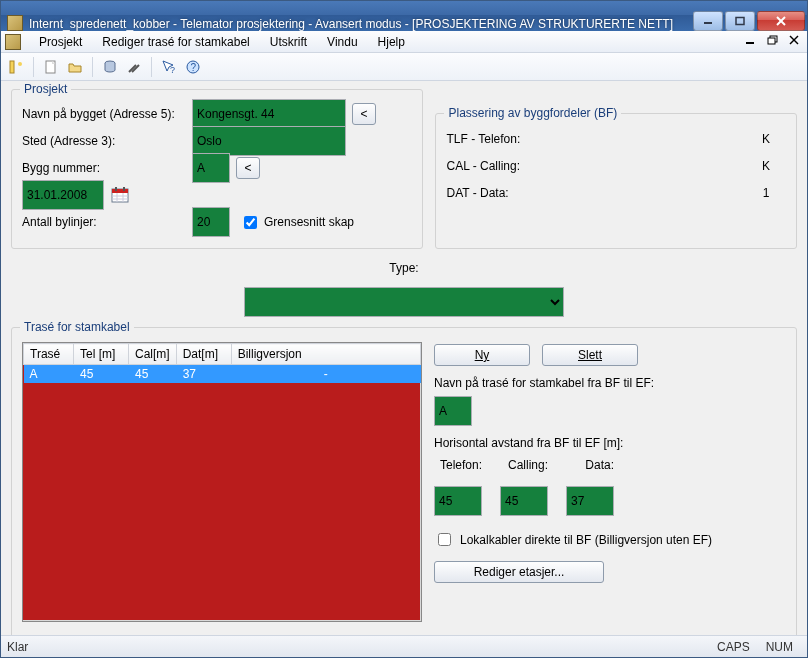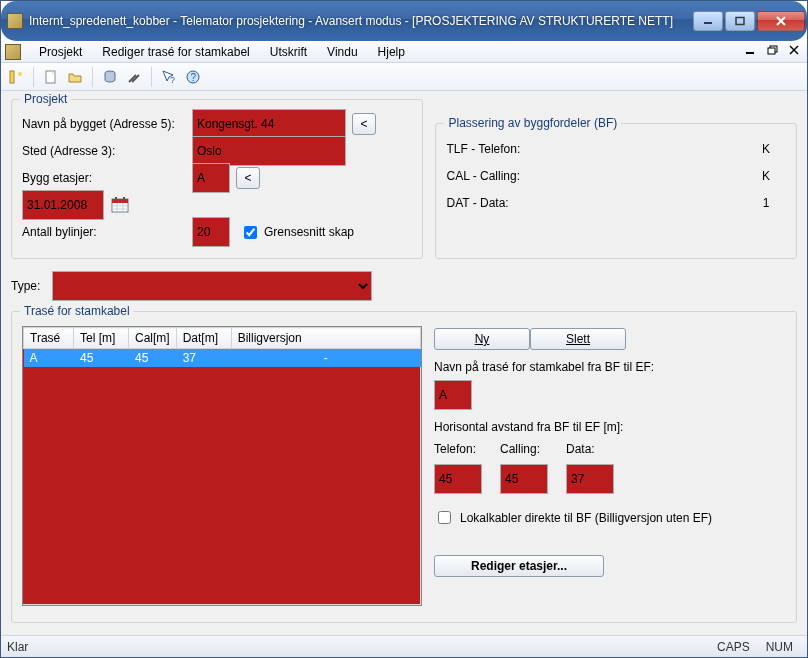"Internt_spredenett_kobber - Telemator" .titlebar { align-items: center -> flex-end; border-radius: 15px -> none; height: 40px -> 30px }
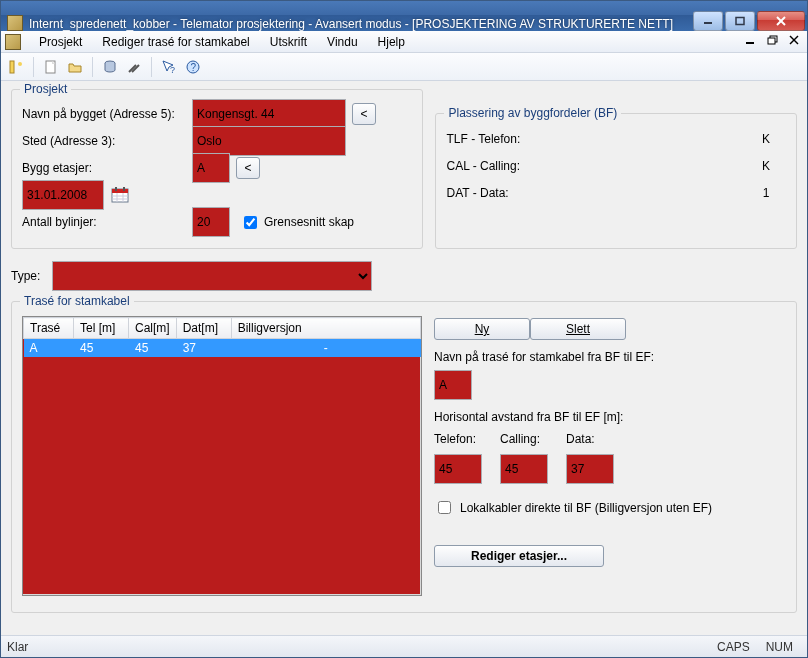"Kongensgt. 44" input[type=text].fld, select.fld { background: #b91c1c -> #15803d }
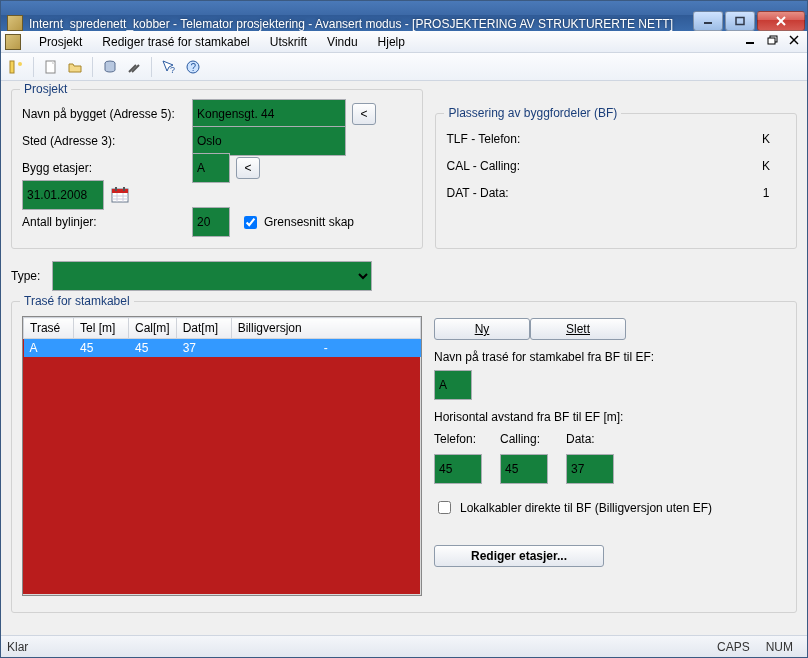"Bygg etasjer:" div.lbl { text: etasjer -> nummer }
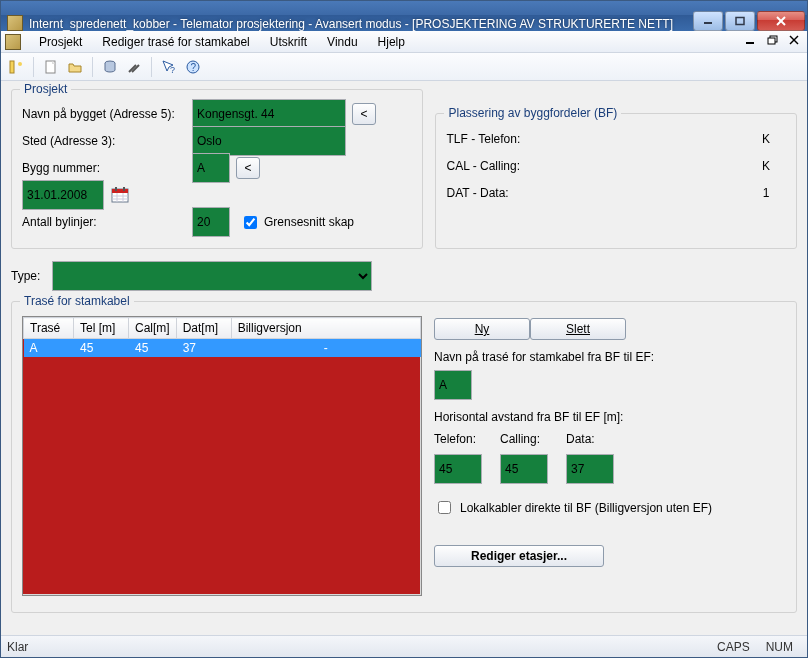"Type:" .type-row { flex-direction: none -> column }
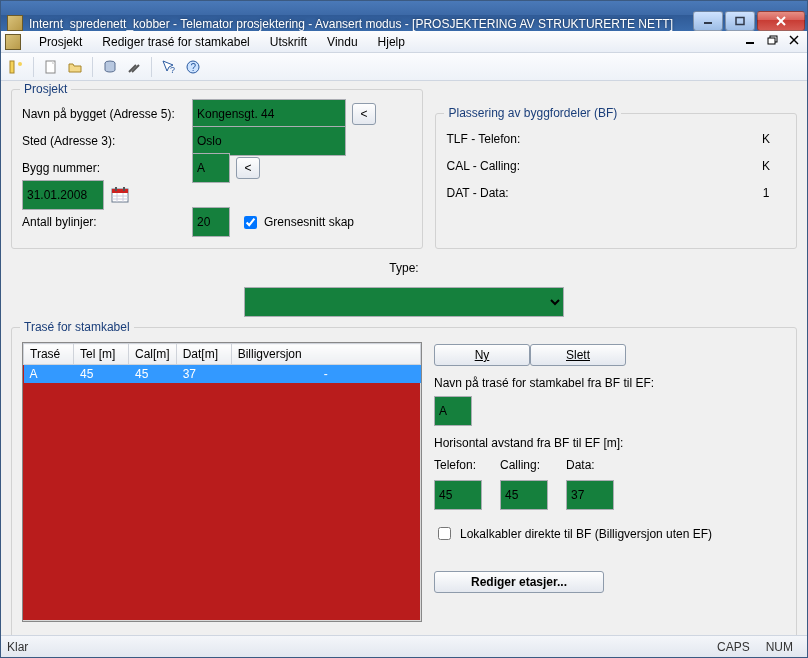"Ny" .btn-row { gap: none -> 12px }
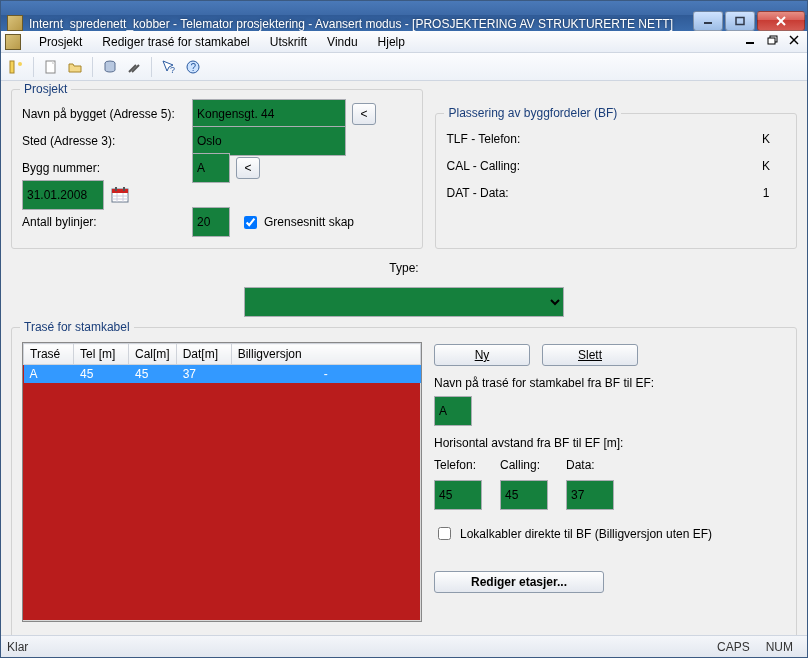"Telefon:" .inline-fields .col label { margin-bottom: 8px -> 14px; text-align: none -> right }
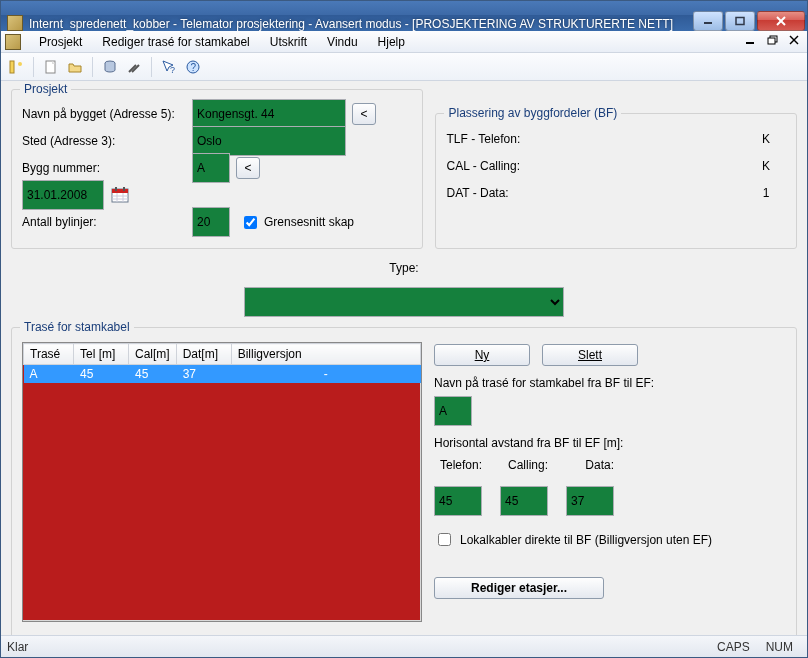"Rediger etasjer..." .btn.long { font-weight: bold -> none; margin-top: 22px -> 6px }
